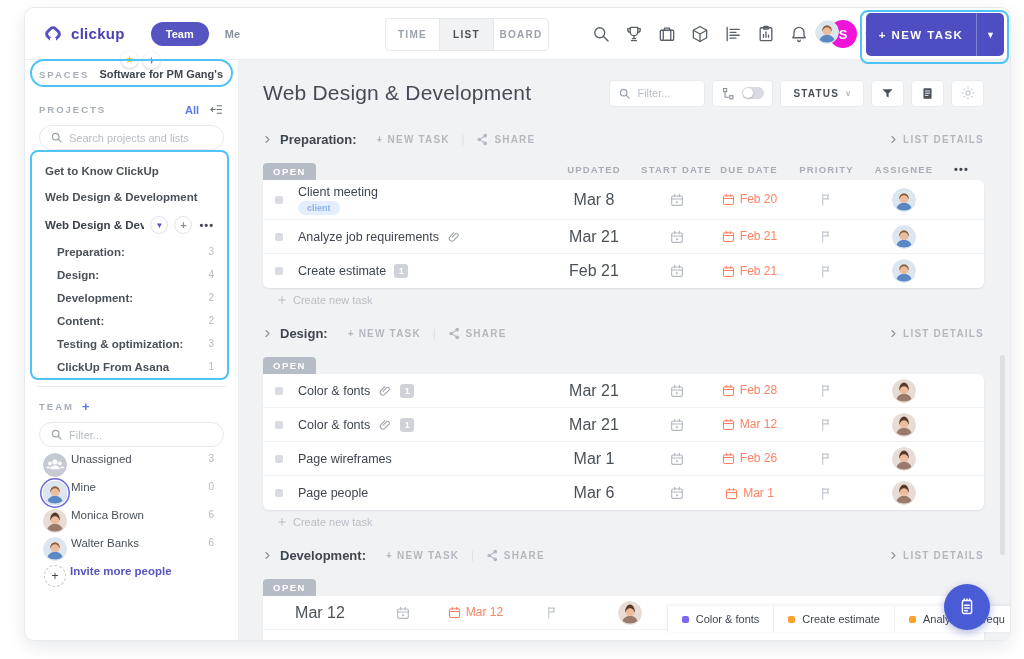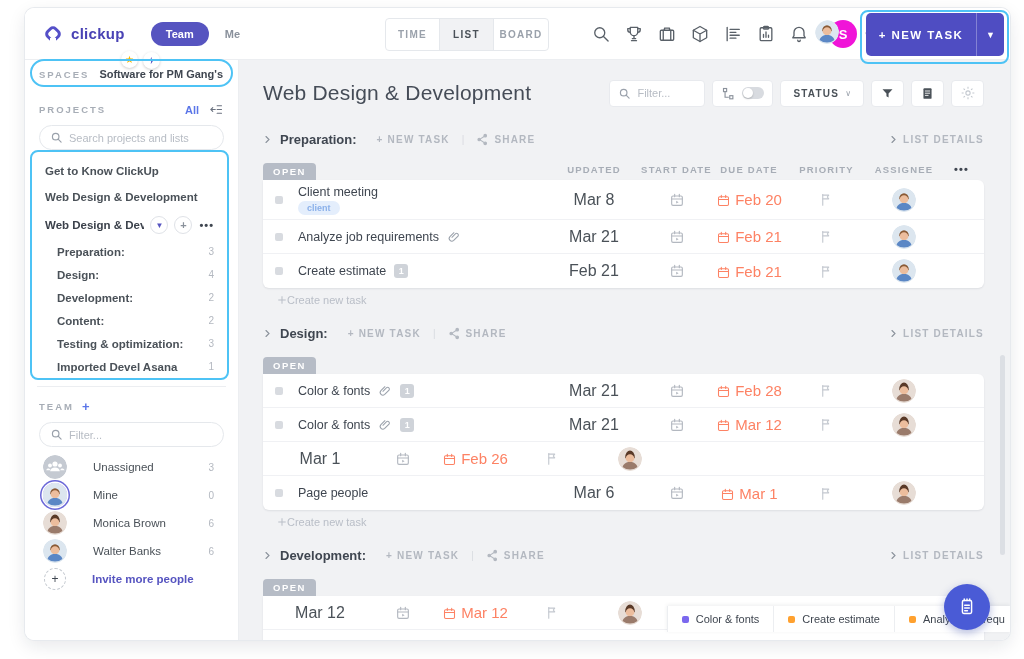"Feb 20" .c-due { align-items: flex-end -> flex-start; font-size: 15px -> 12px }
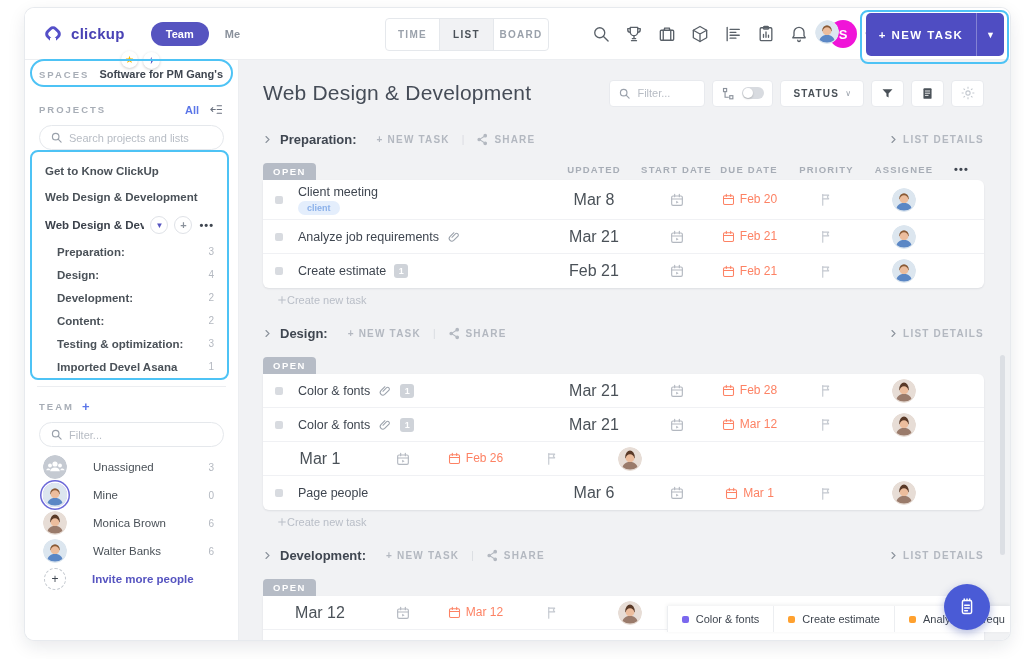"Create new task" .create-new { gap: none -> 6px }
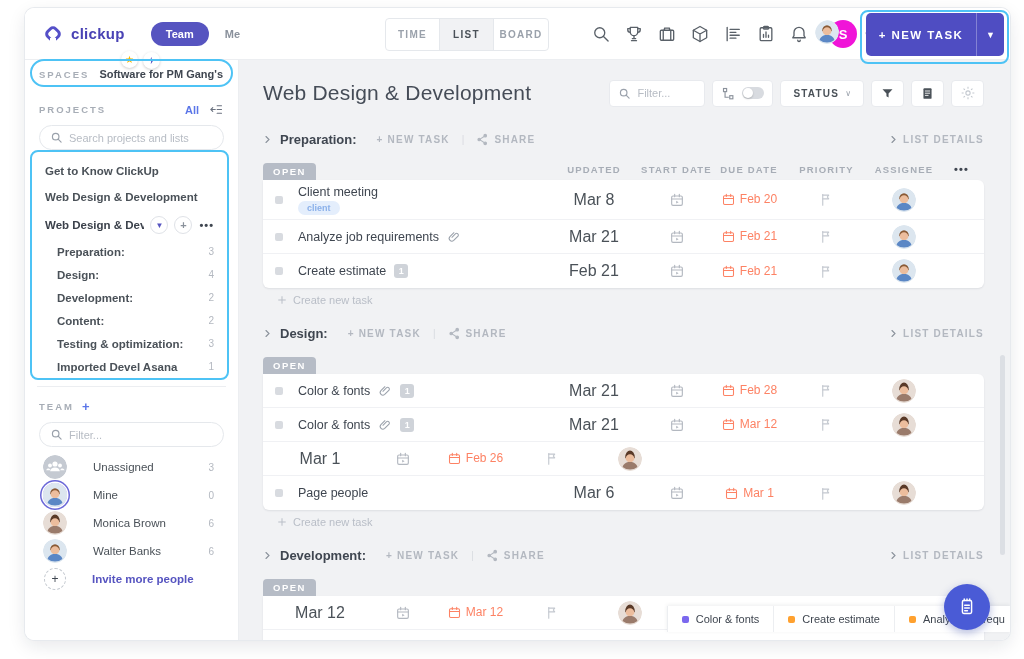"Imported Devel Asana" span.lbl { text: Imported Devel -> ClickUp From }
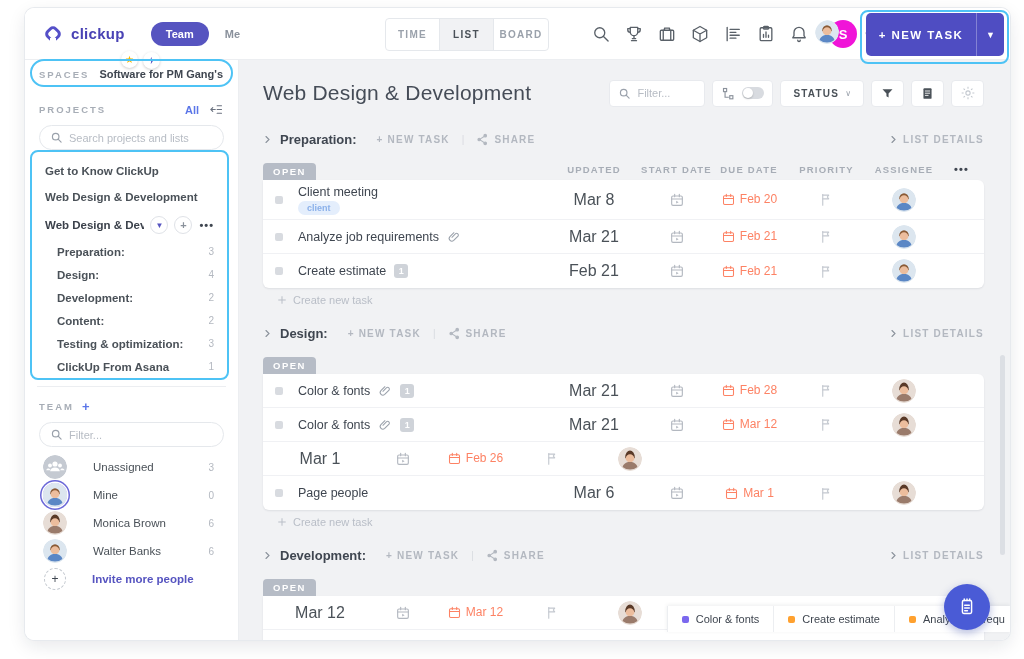"Unassigned" .trow { align-items: center -> flex-start; gap: 26px -> 4px }
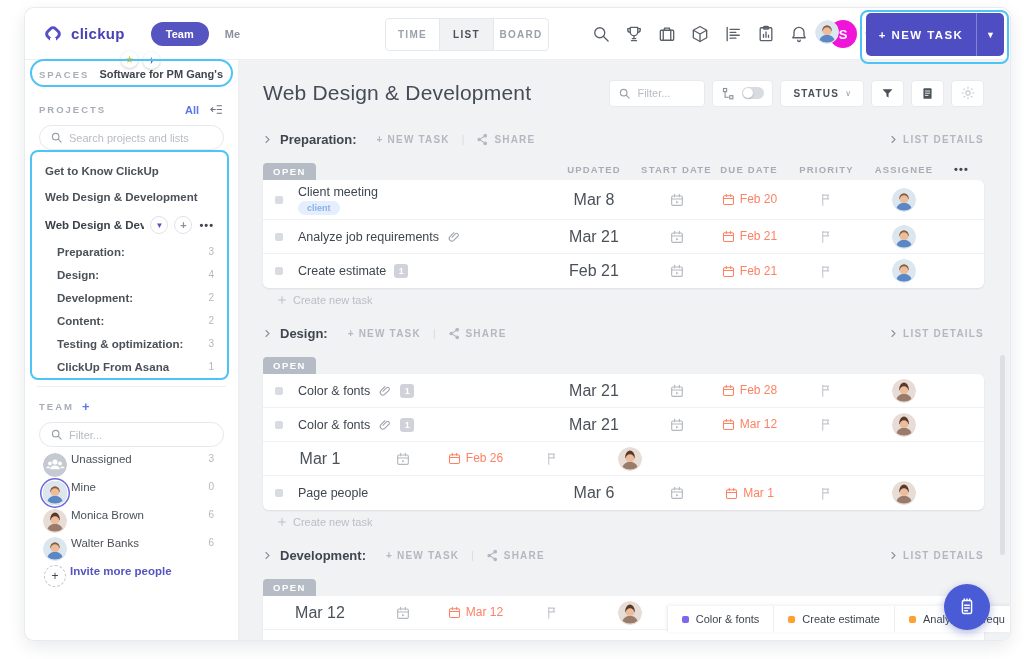"Page wireframes" div.c-name { html: none -> <div> <span></span> <span> <span> <span>Page wireframes</span> </span> </span> </div> }
